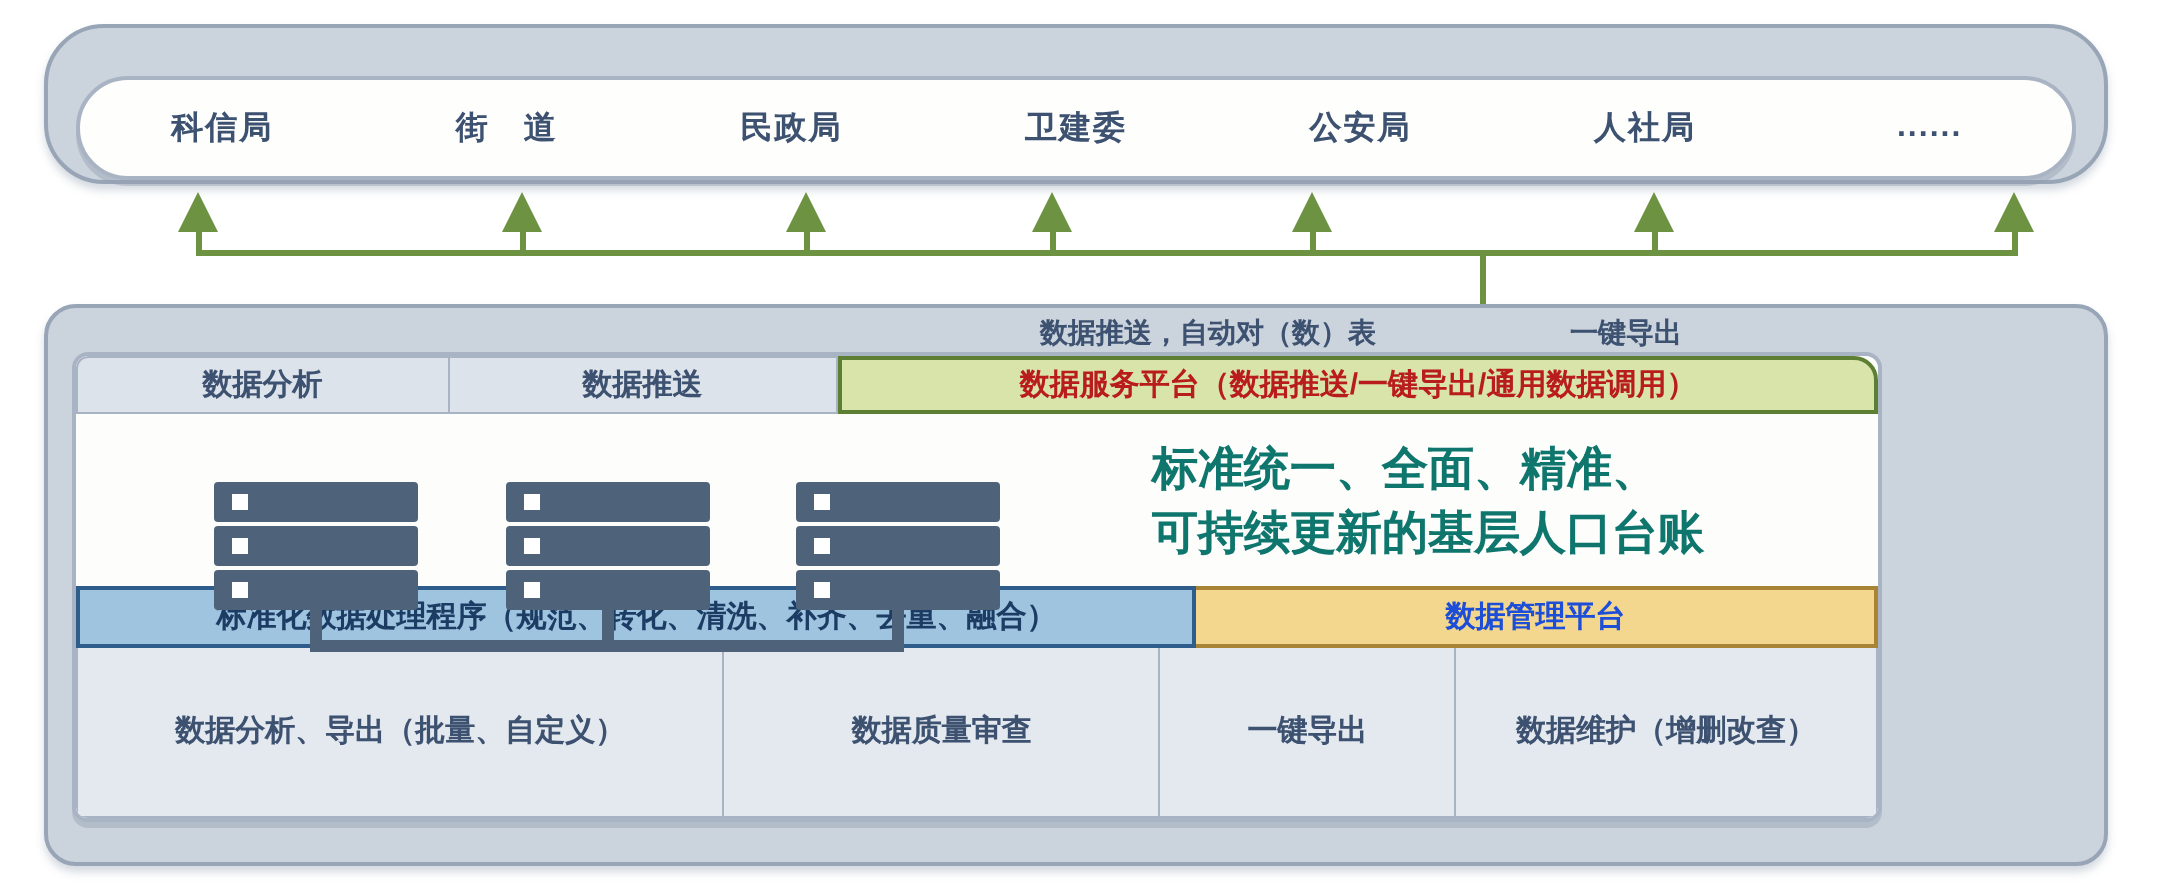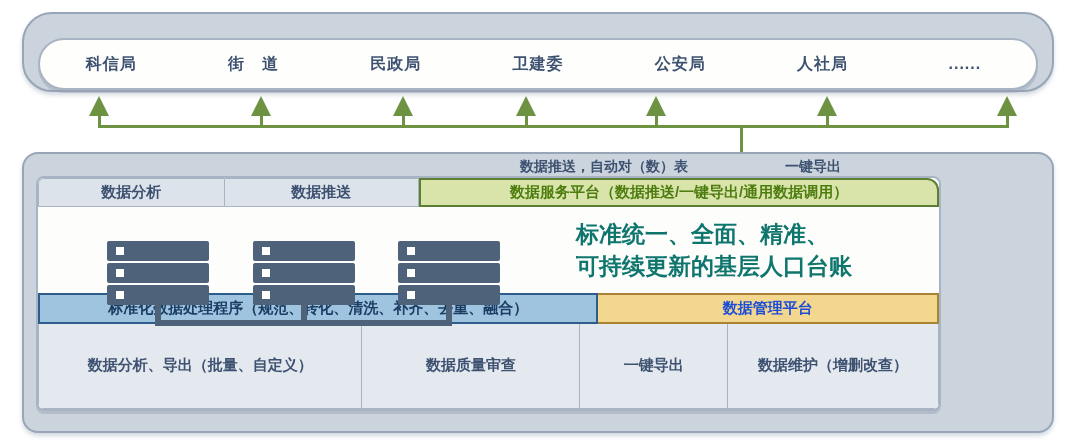"数据服务平台（数据推送/一键导出/通用数据调用）" .tab-green { color: #4d7c0f -> #b91c1c }
